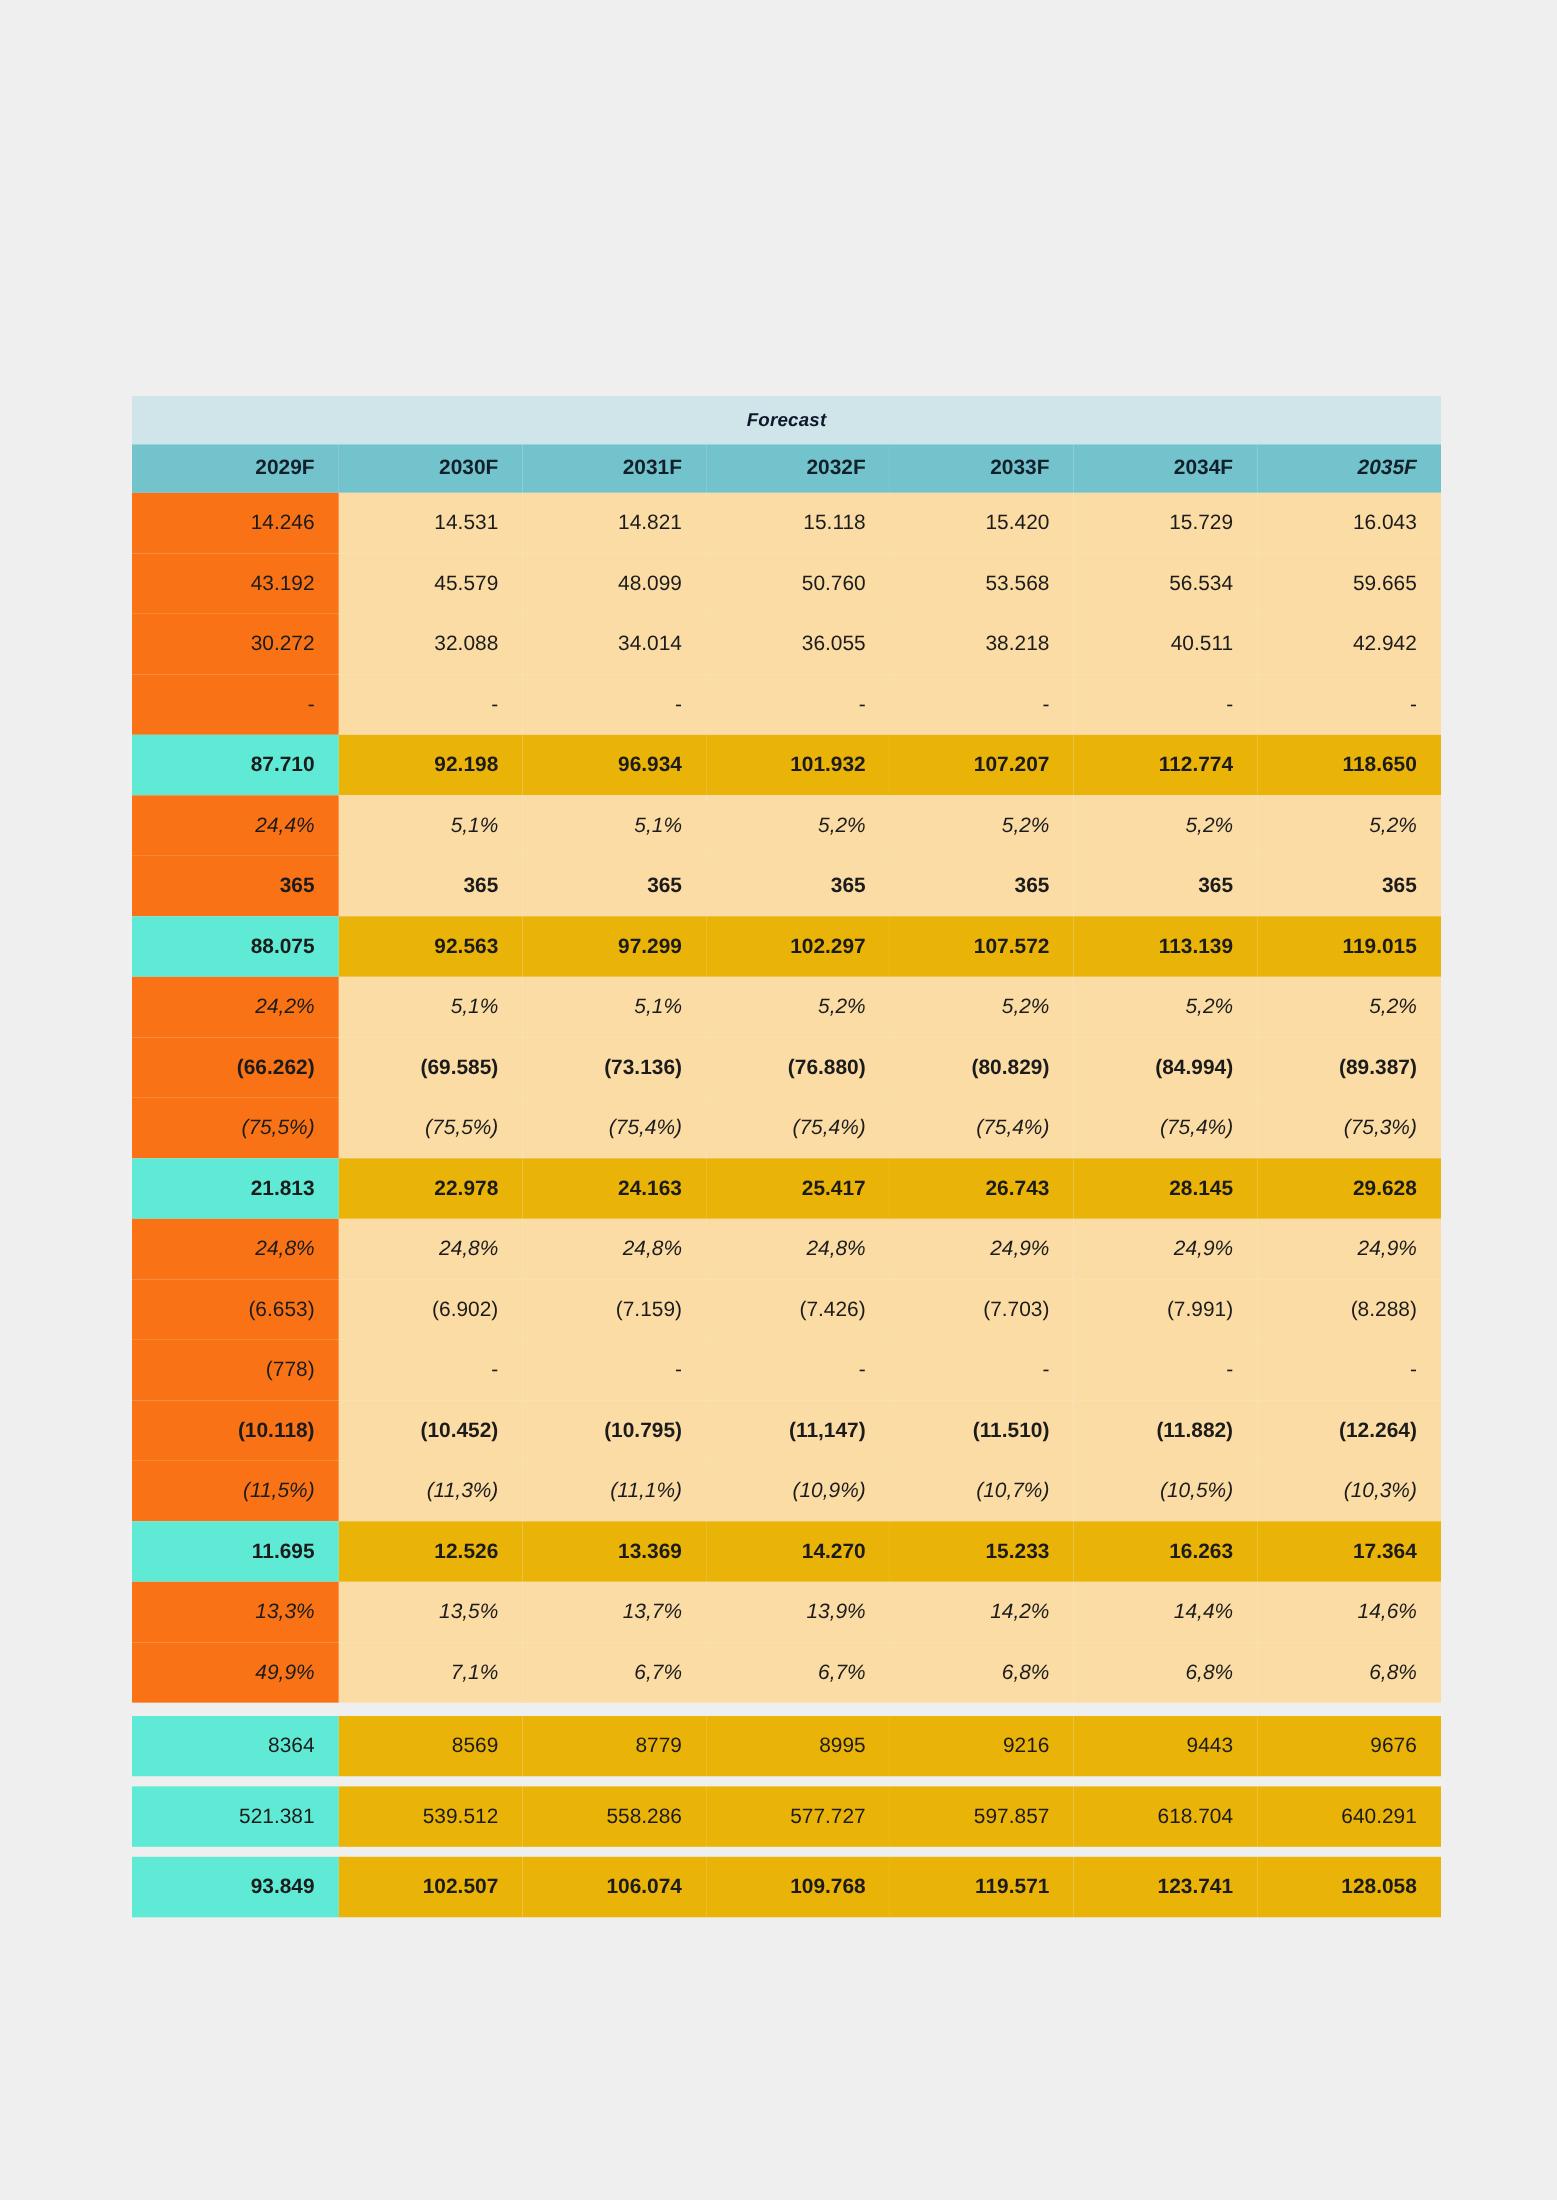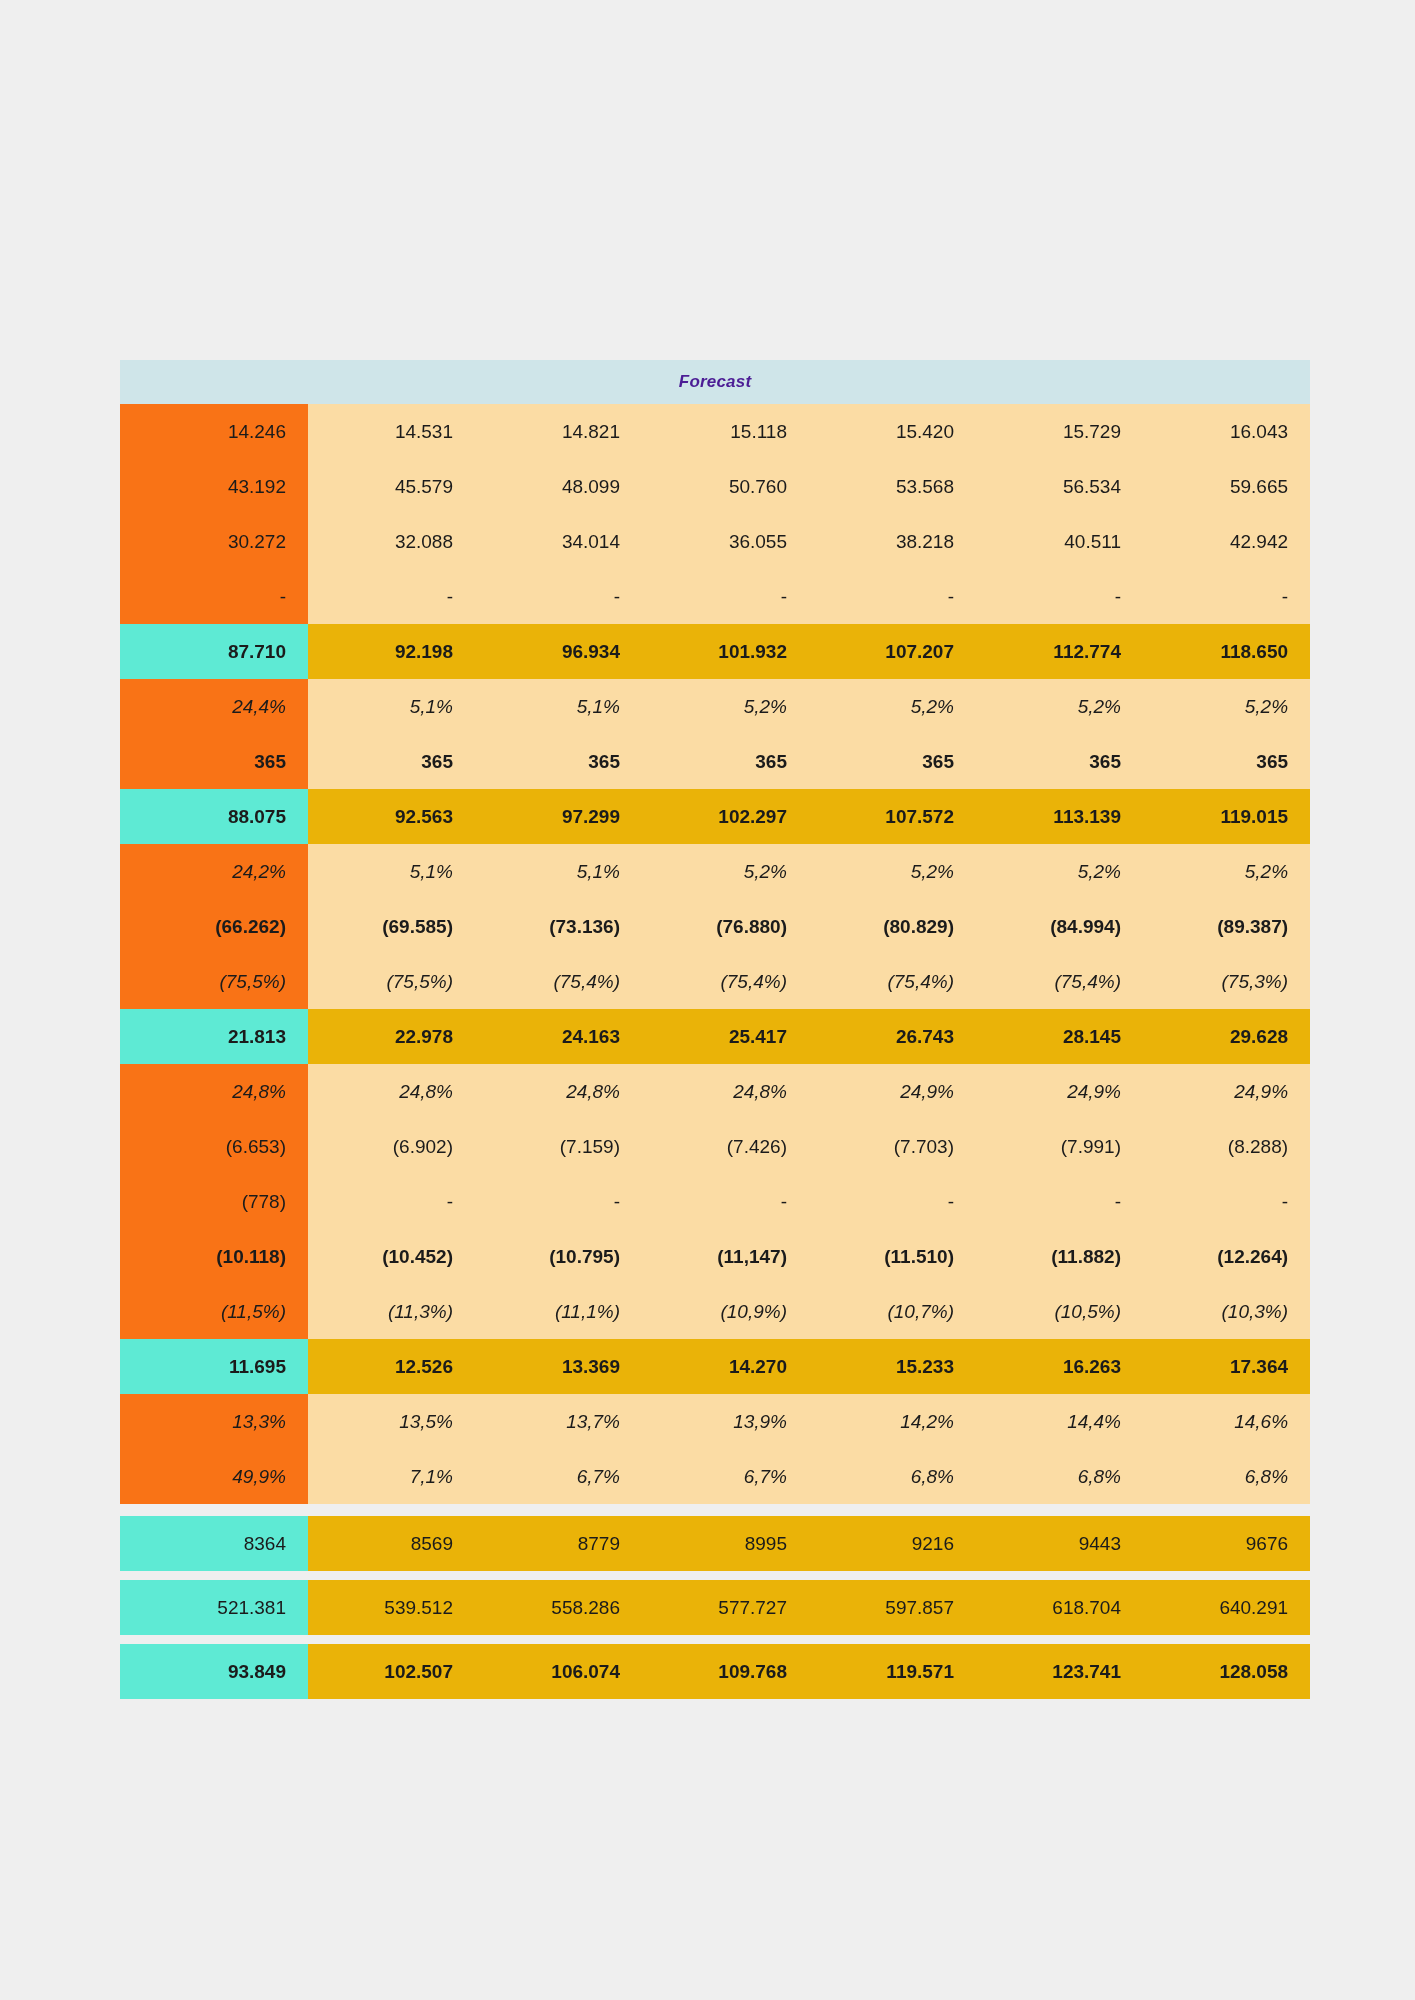"Forecast" tr.banner-row td { color: #4c1d95 -> #0f172a }
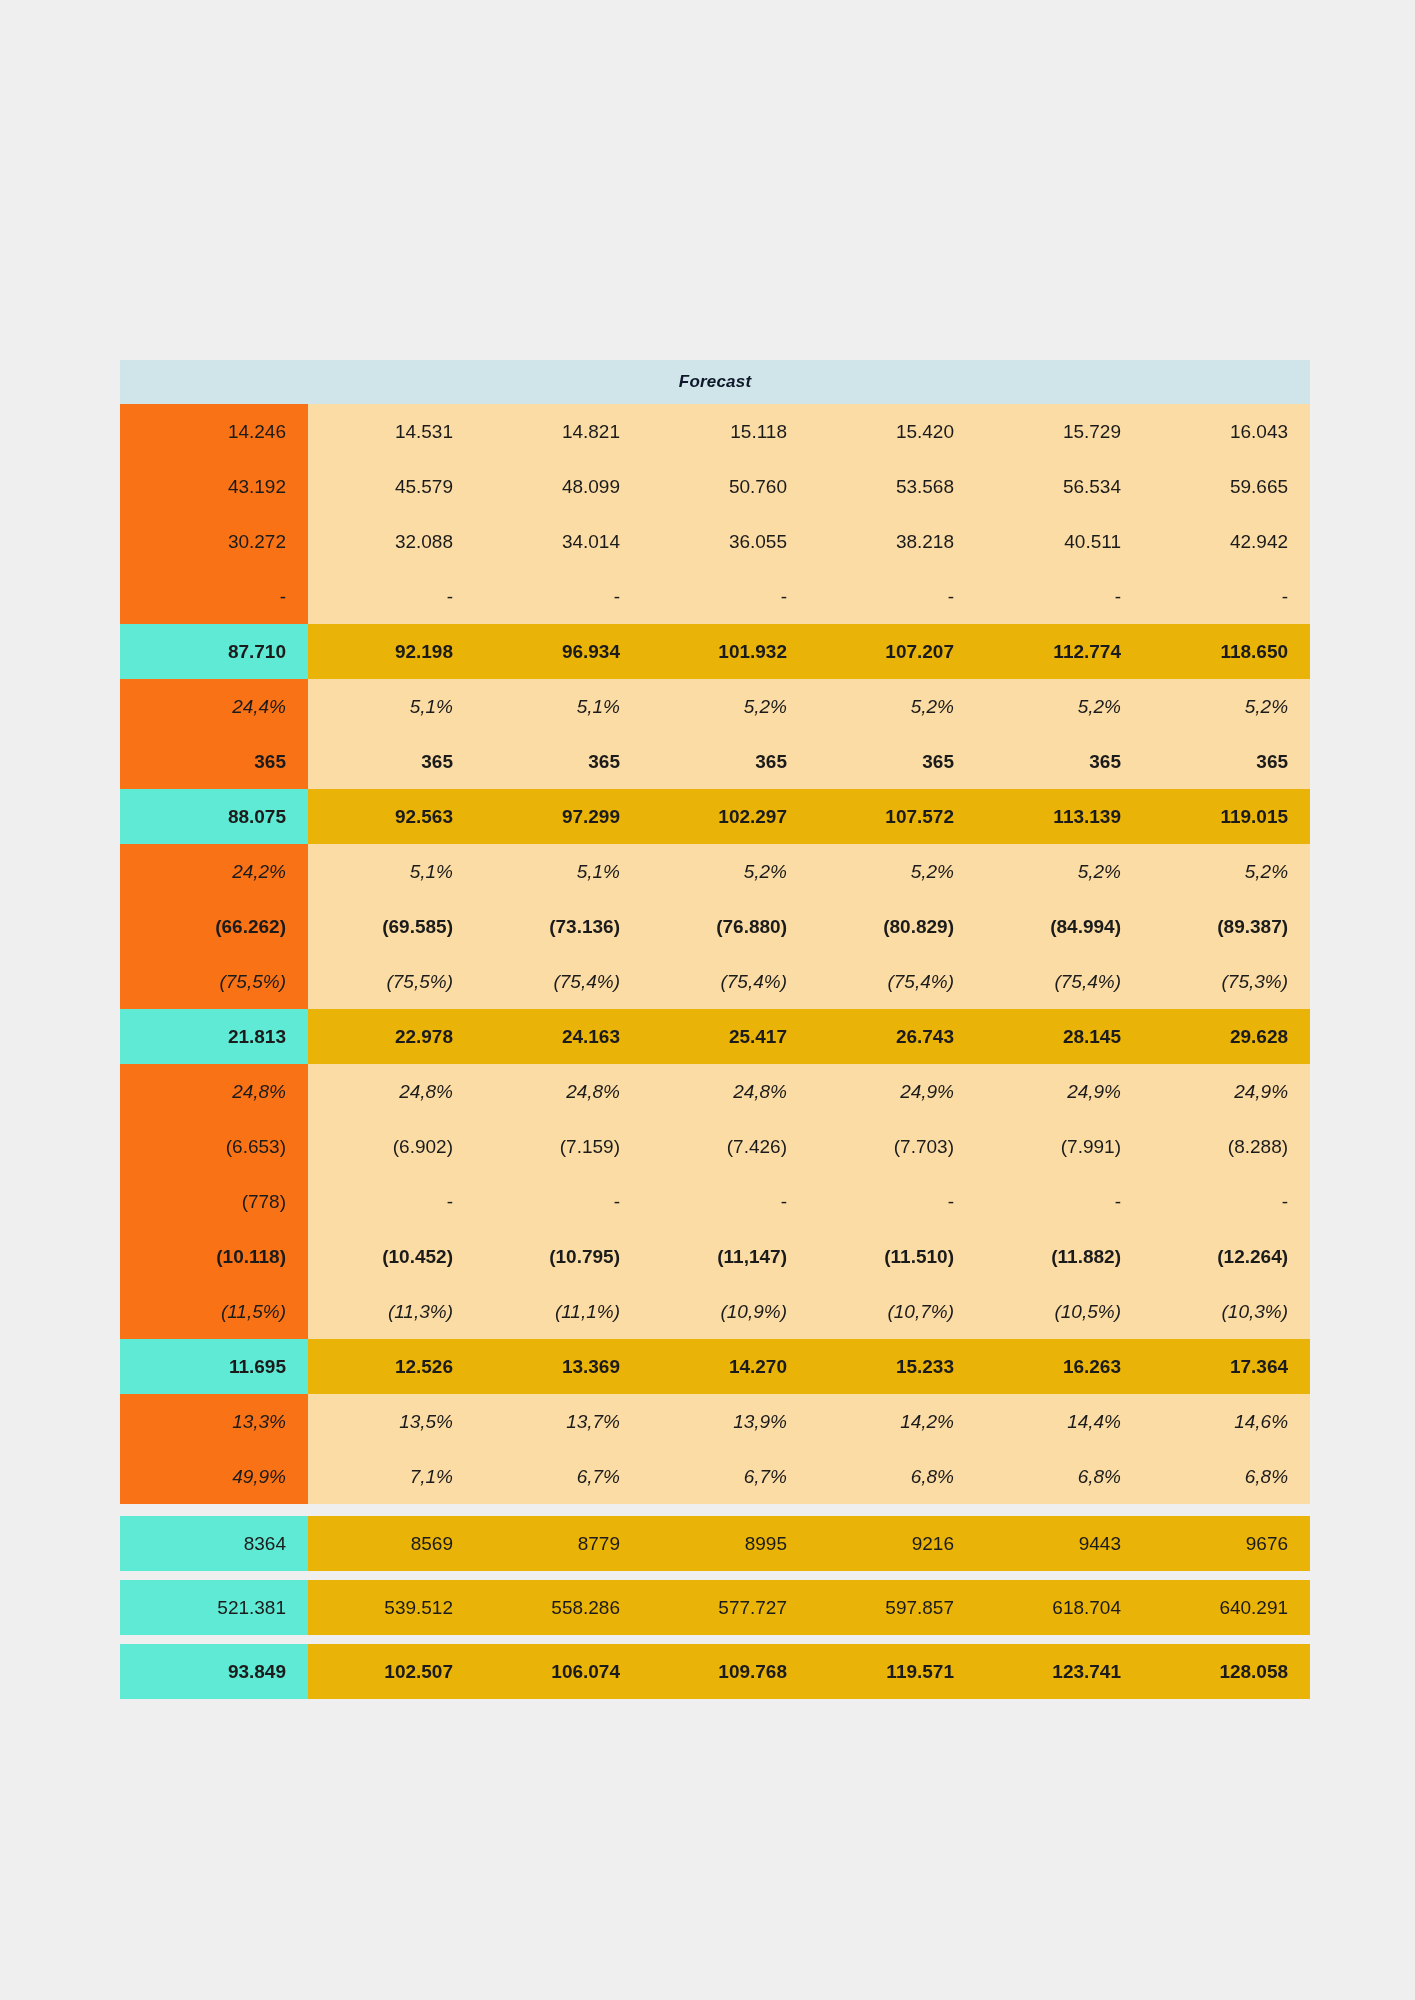"2029F" tr.head-row { html: none -> <tr> <td>2029F</td> <td>2030F</td> <td>2031F</td> <td>2032F</td> <td>2033F</td> <td>2034F</td> <td>2035F</td> </tr> }
